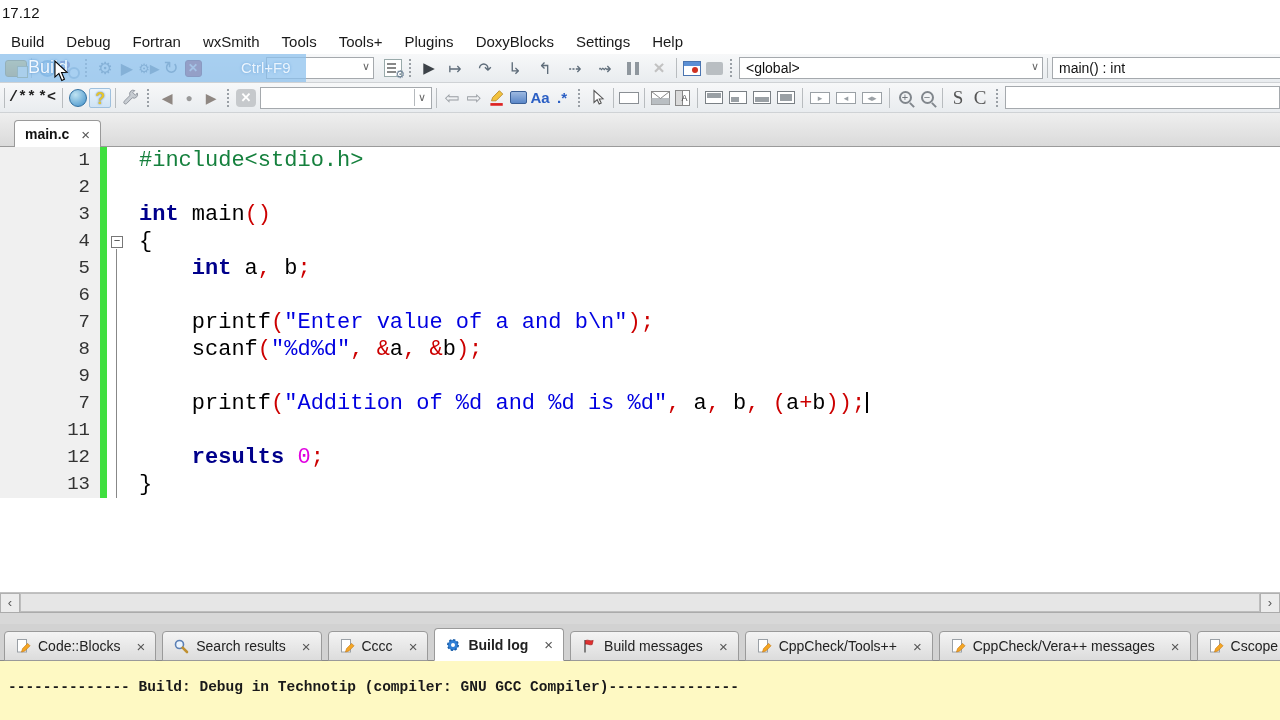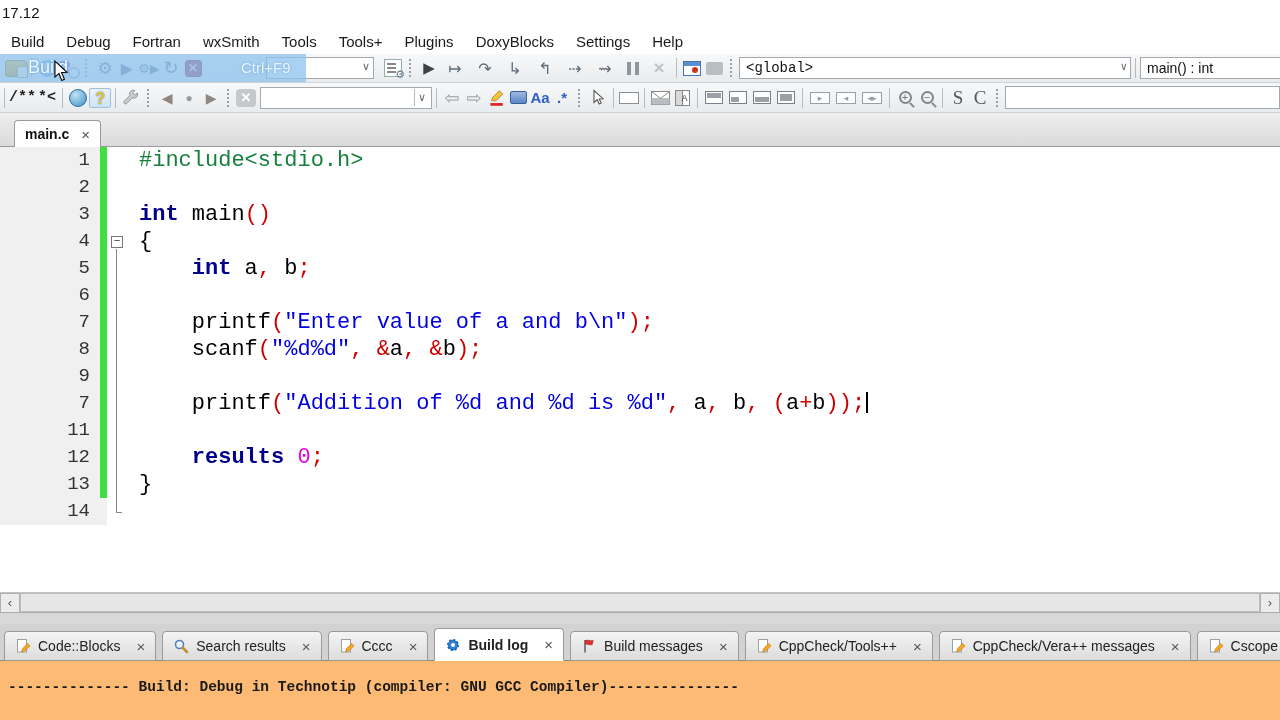"<global>" div.combo { font-family: Liberation Mono, monospace -> none; width: 392px -> 304px }
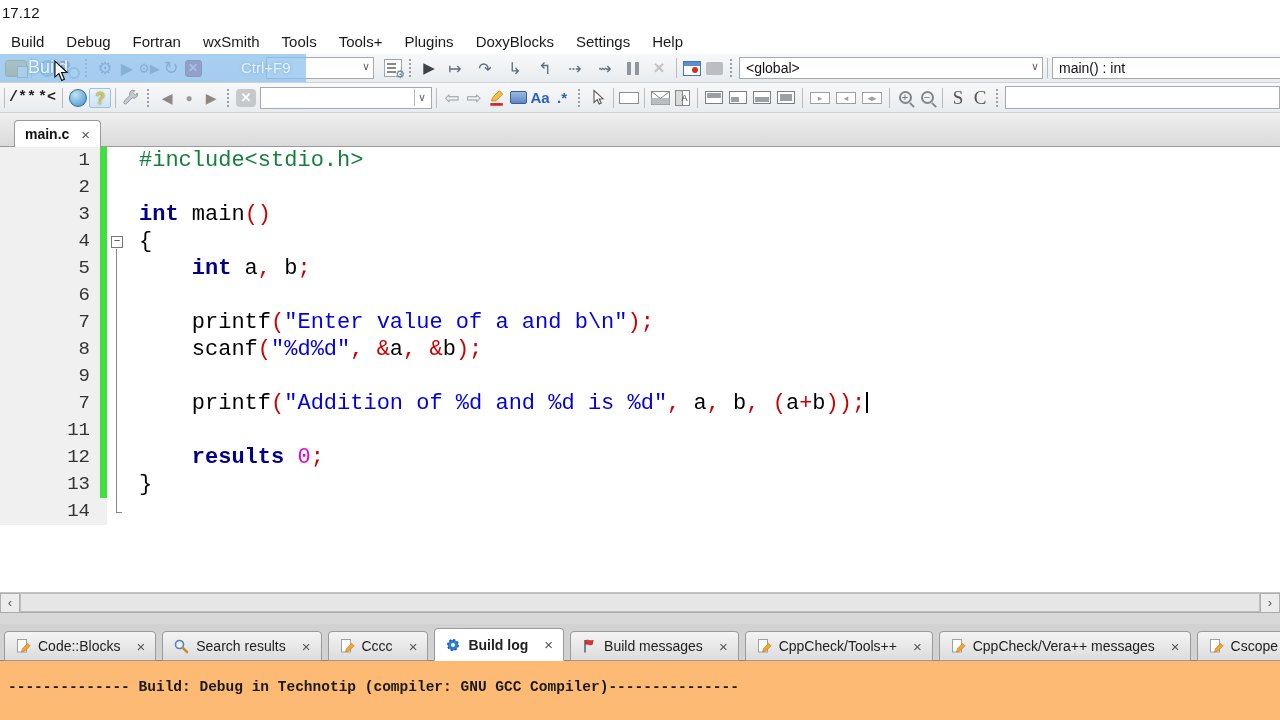"14" div.cline { html: <div> <div>14</div> <div></div> <div> <span></span> <span></span> </div> <div></div> </div> -> none }
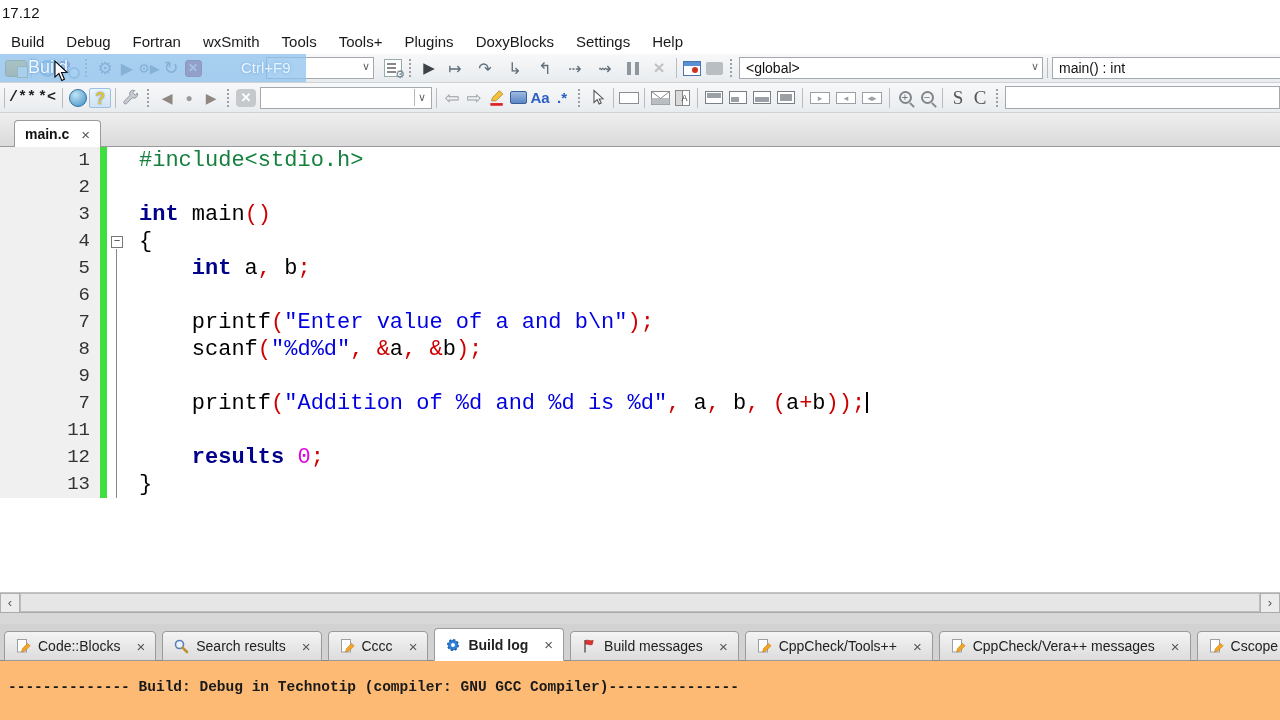"-------------- Build: Debug in Technotip" .log-content { background: #fdba74 -> #fef9c3 }
